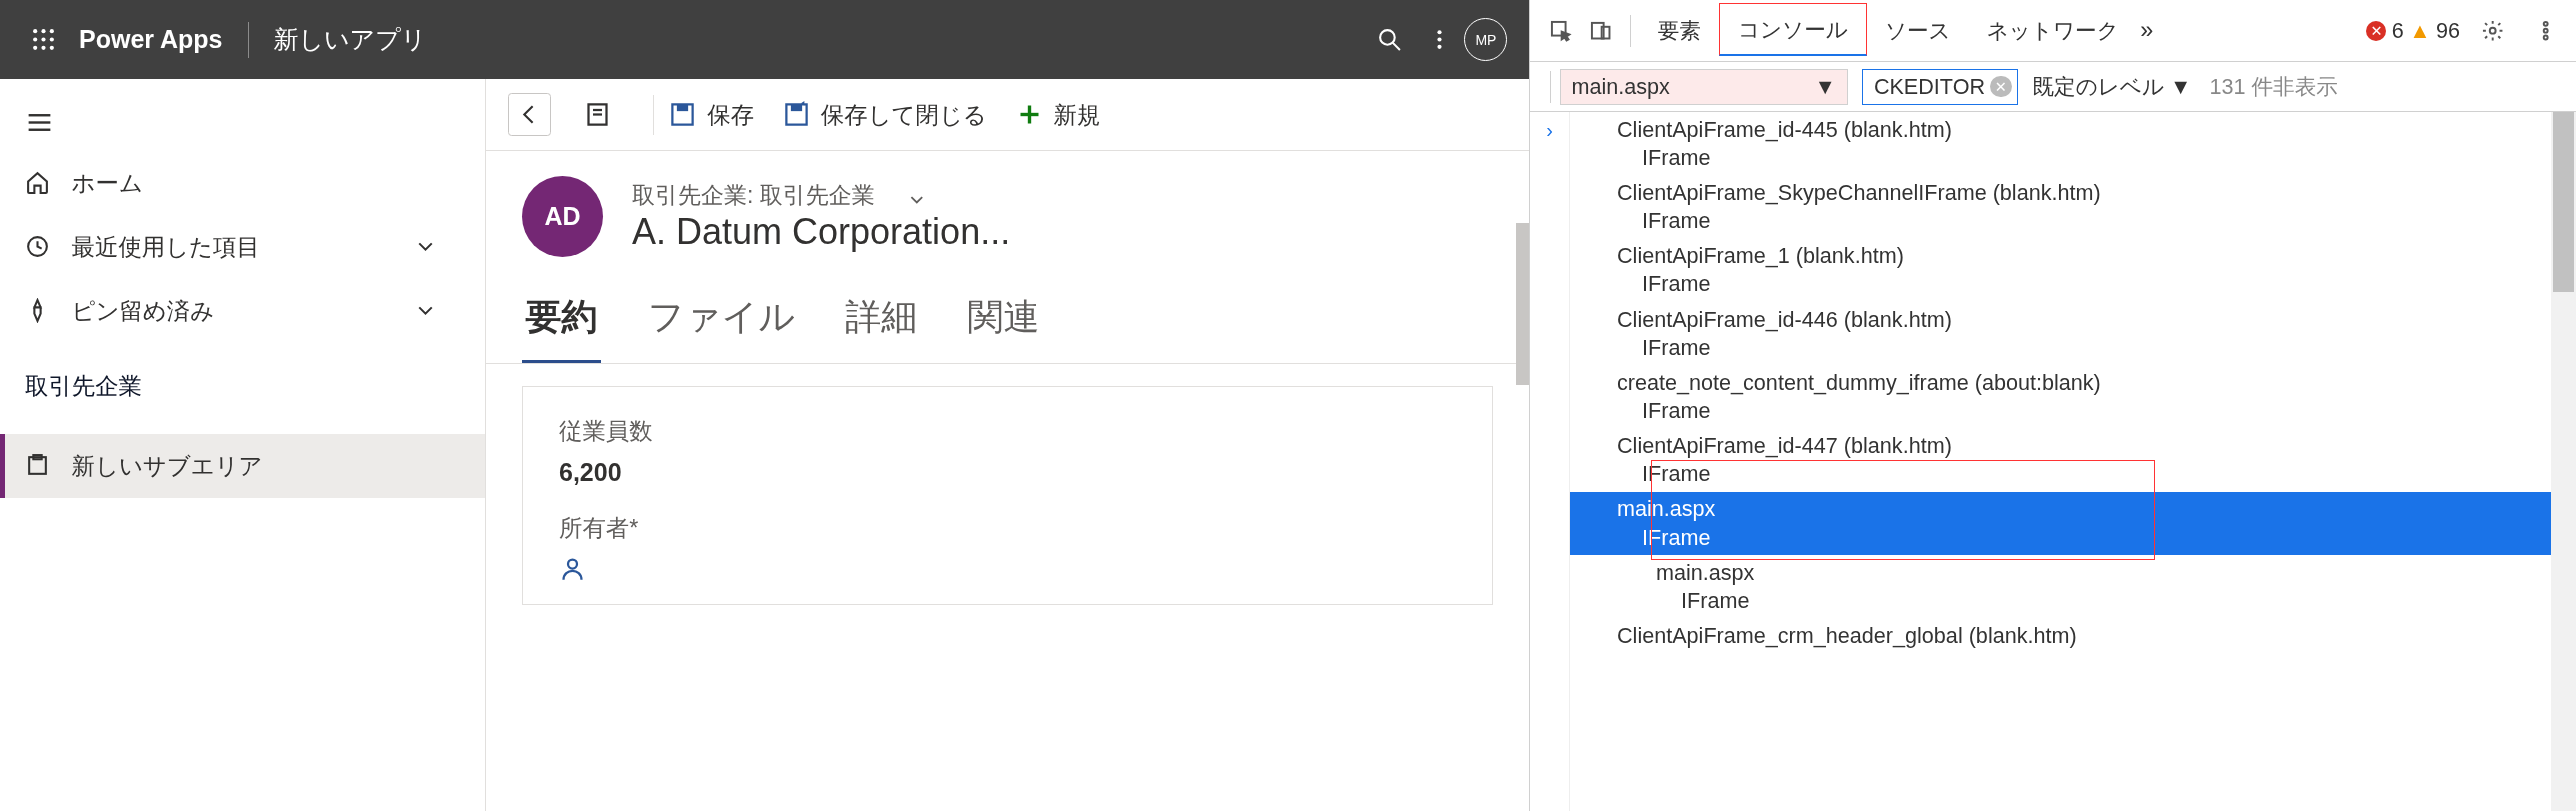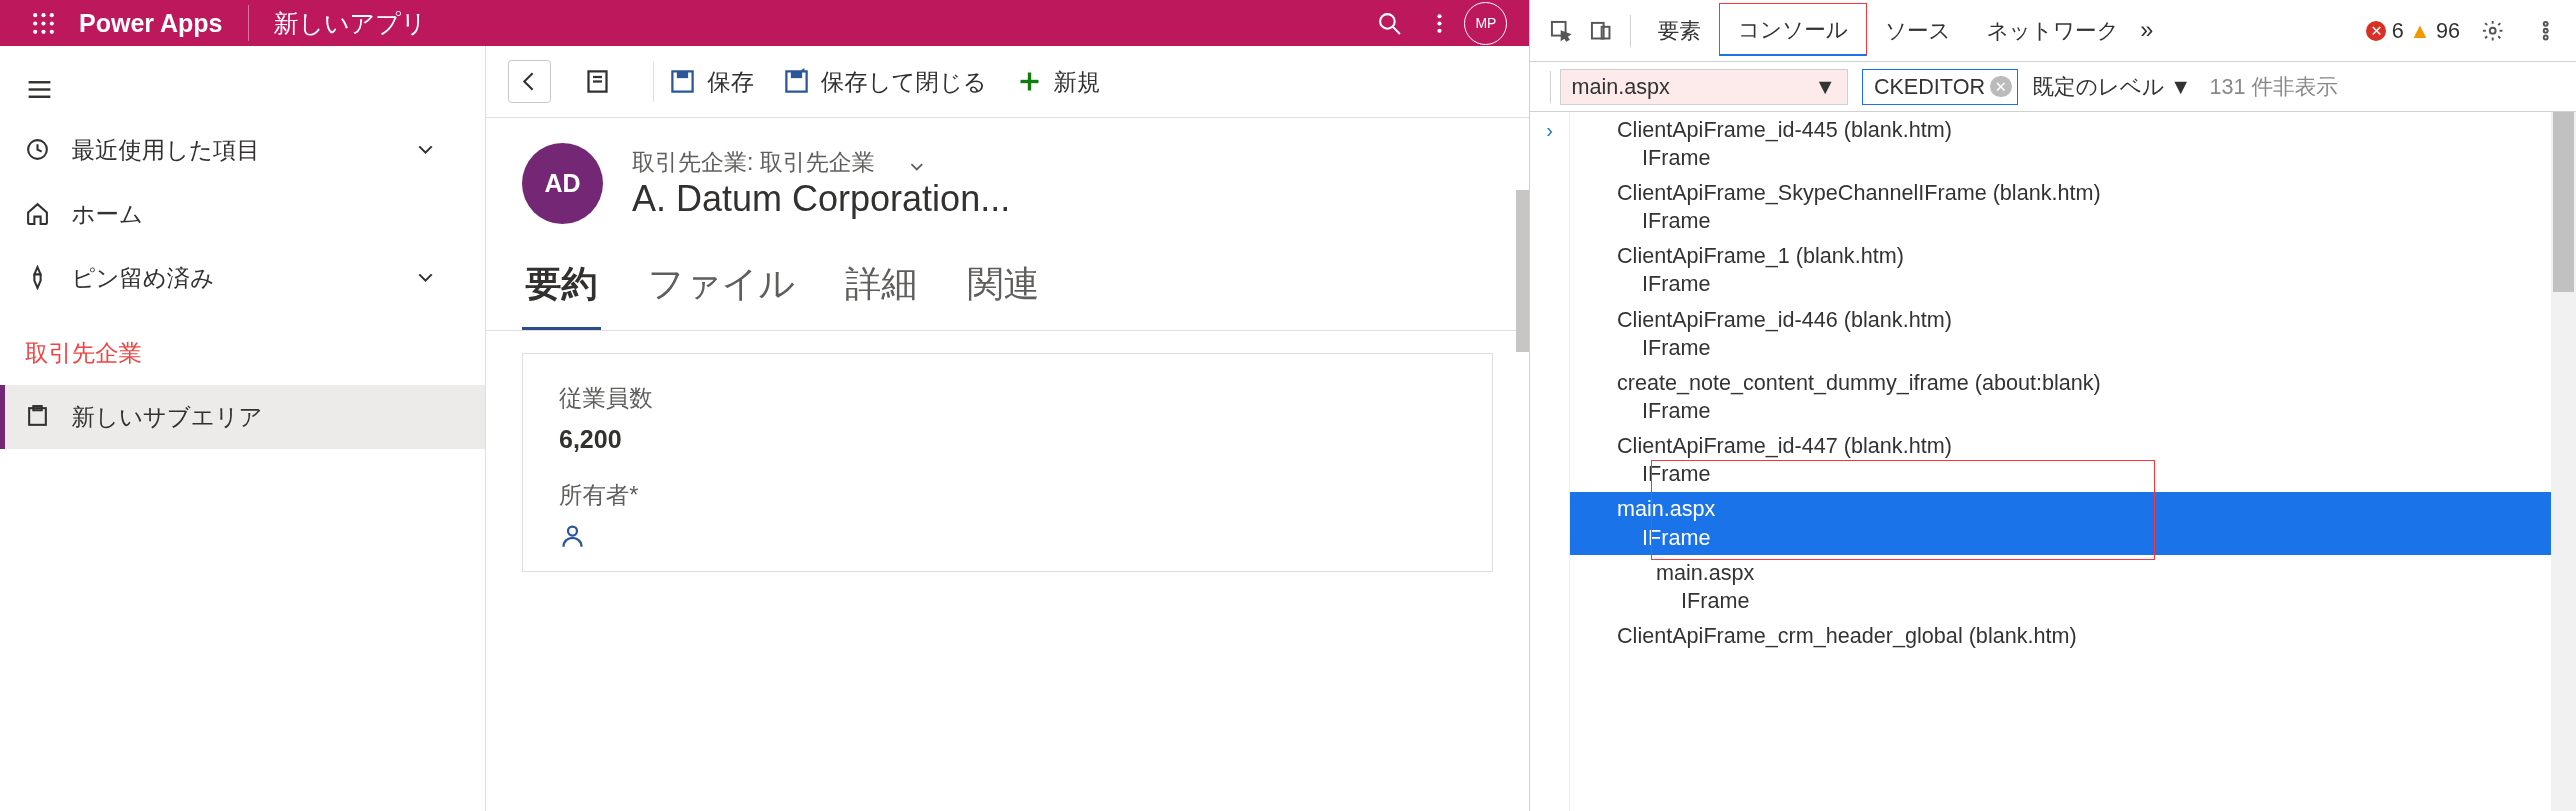"Power Apps" .topbar { background: #be185d -> #404040; height: 46px -> 79px }
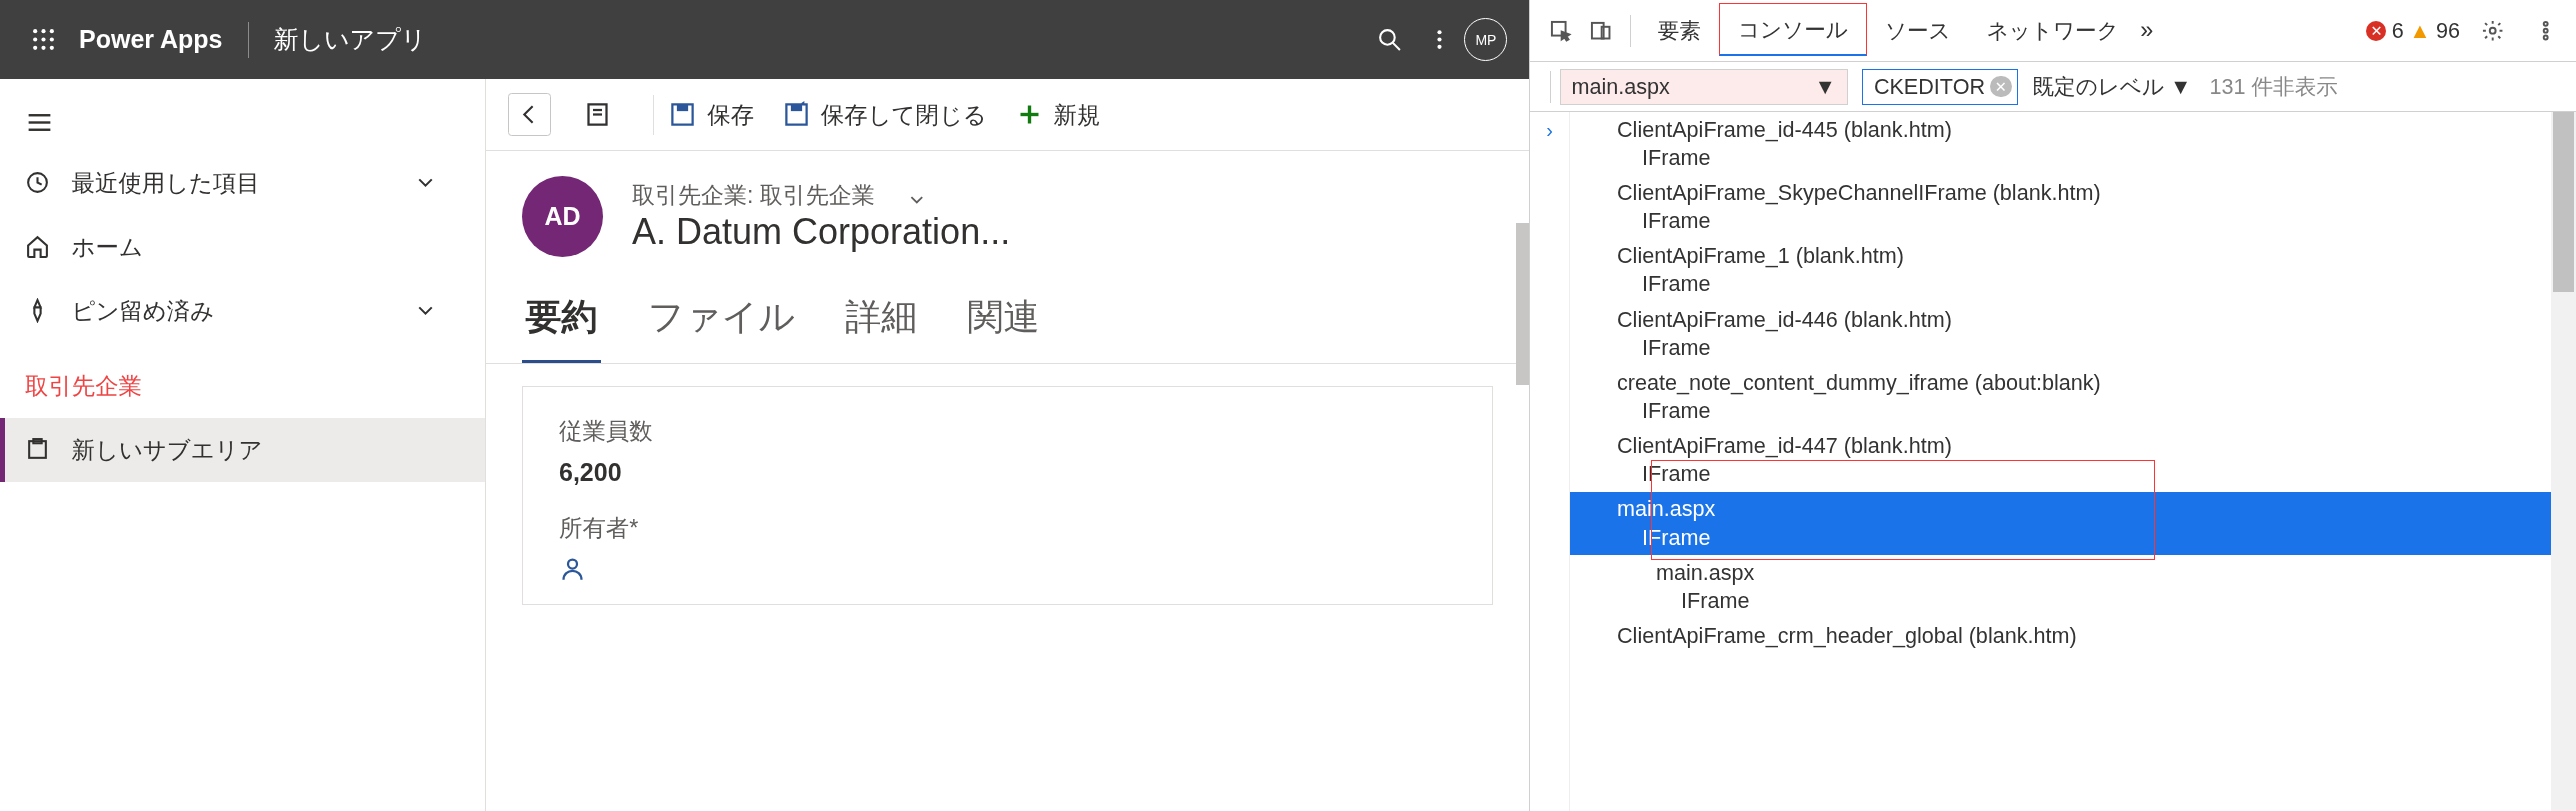"最近使用した項目" div.navitem { order: before "ホーム" -> after "ホーム" }
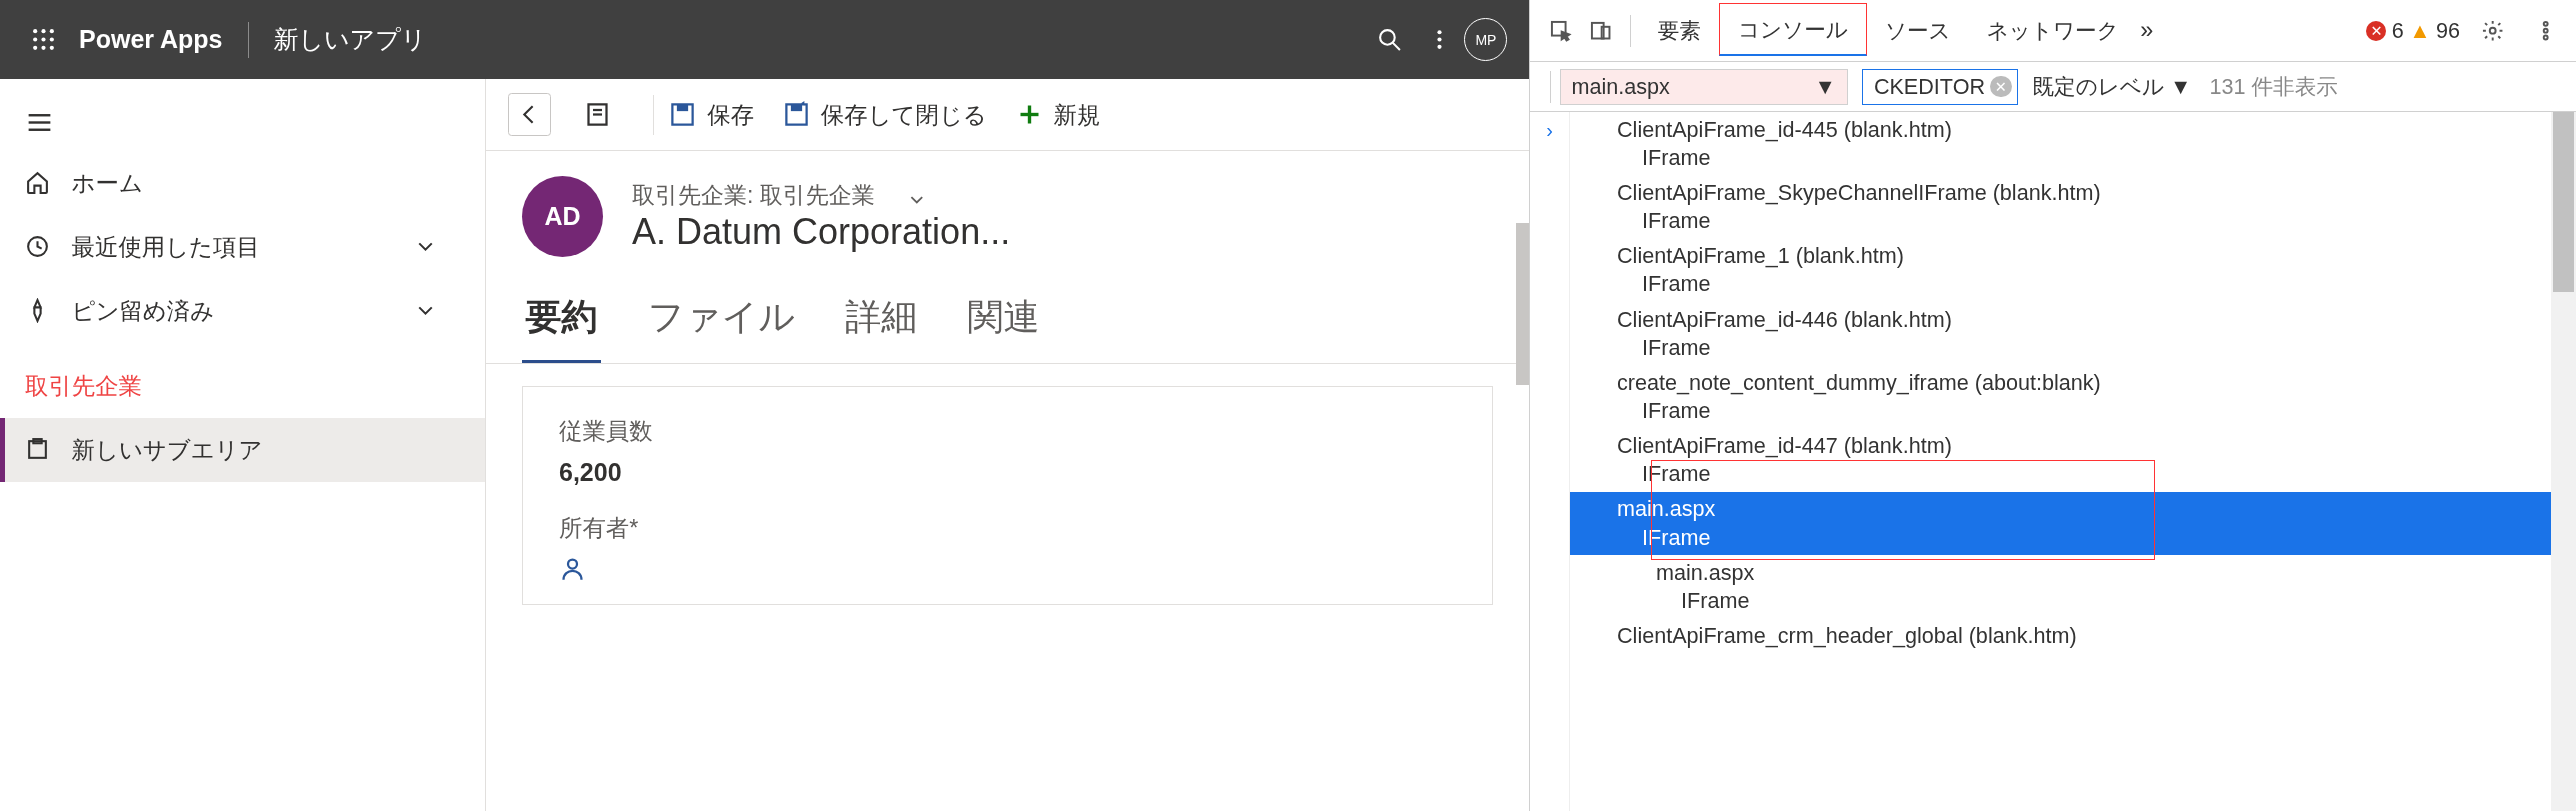"取引先企業" .sectionlabel { color: #ef4444 -> #0f172a; padding: 27px 25px 16px -> 27px 25px 32px }
